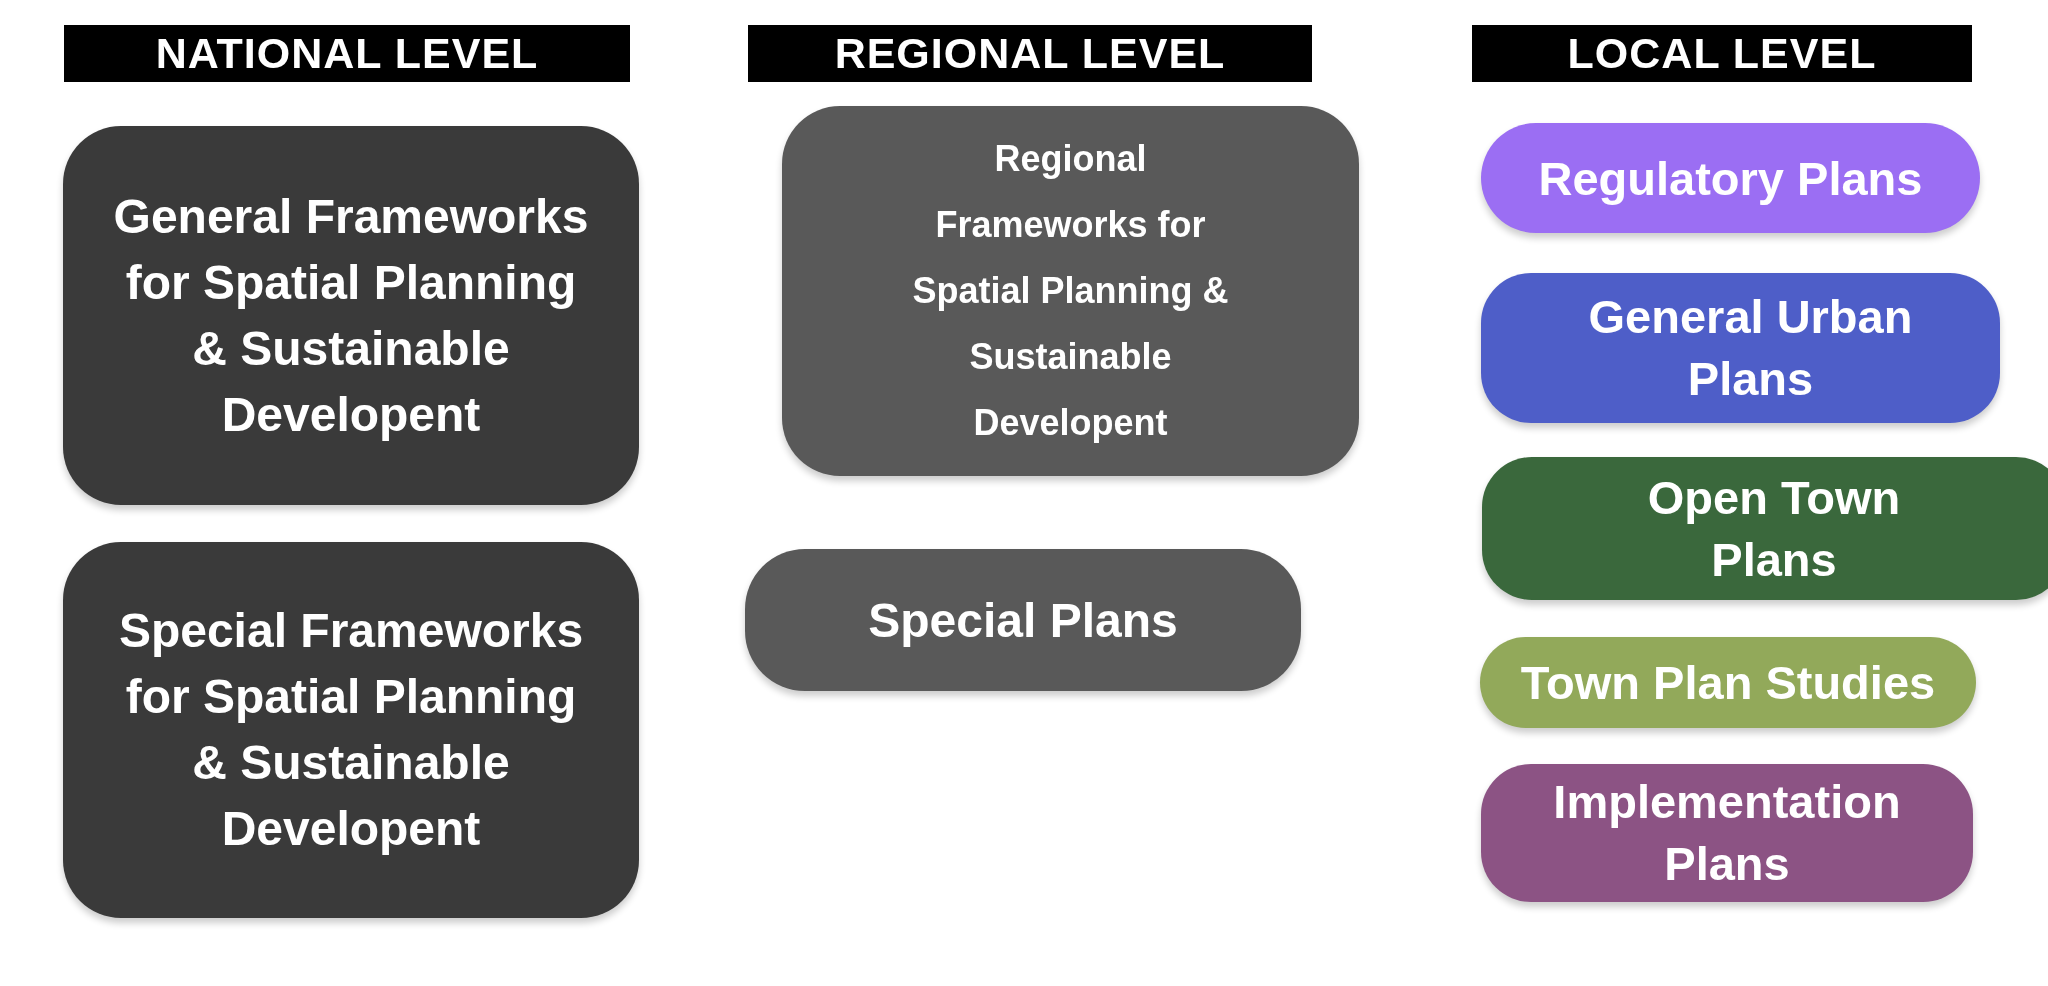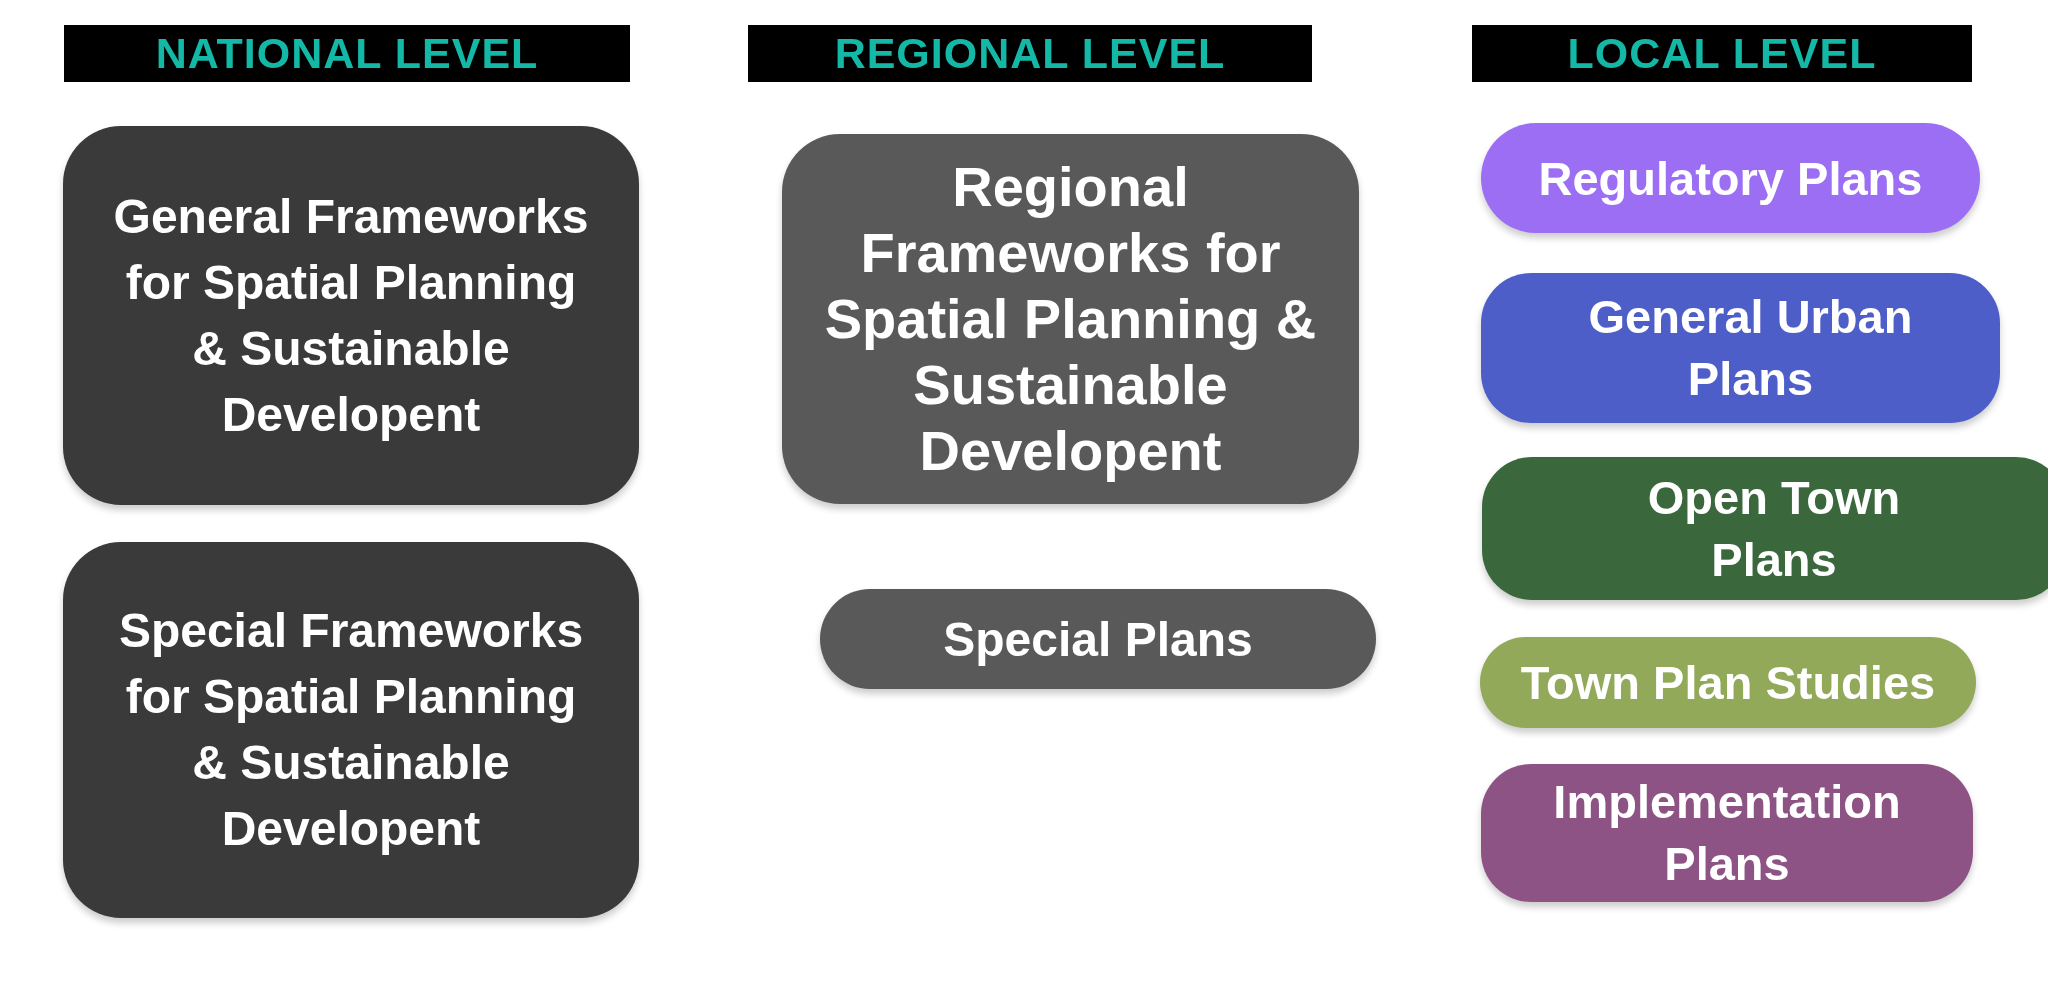"NATIONAL LEVEL" .level-header { color: #14b8a6 -> #ffffff }
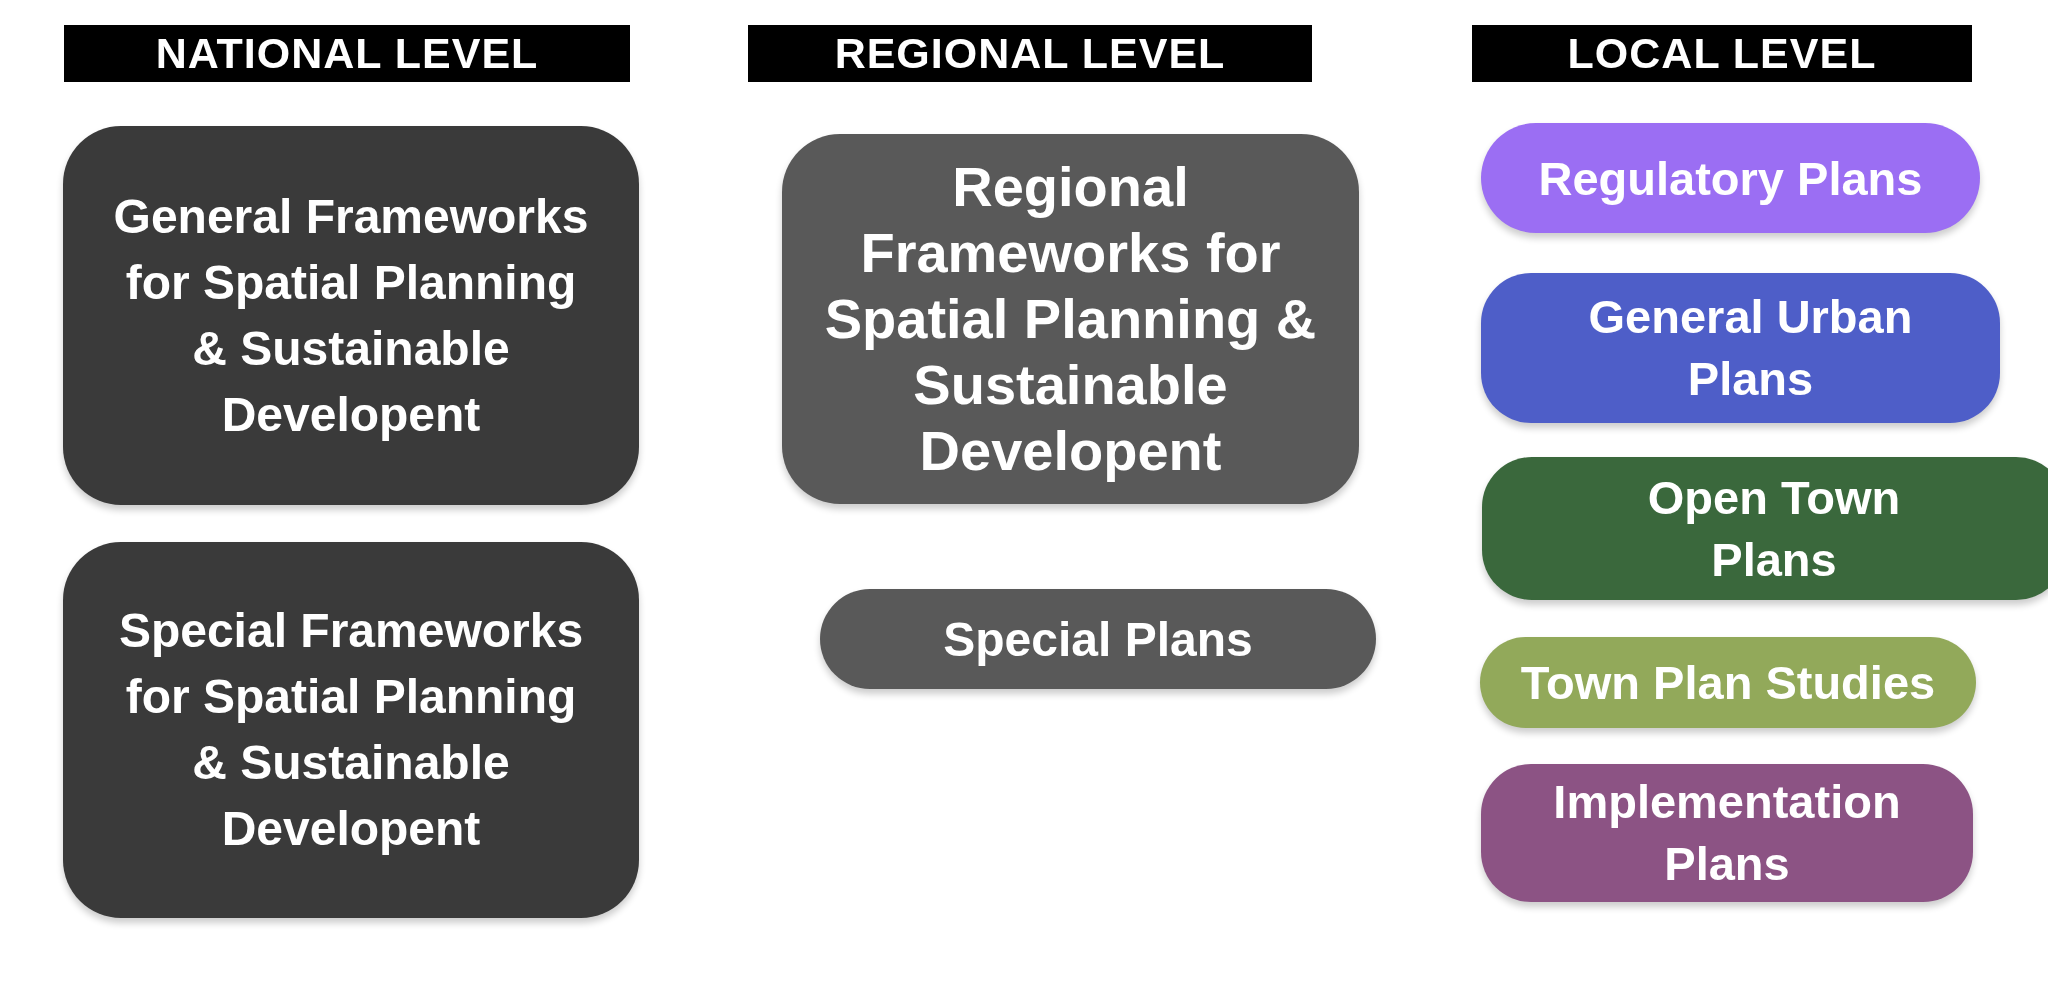"Regional" #box-regional-frameworks { font-size: 56px -> 36px; top: 134px -> 106px }
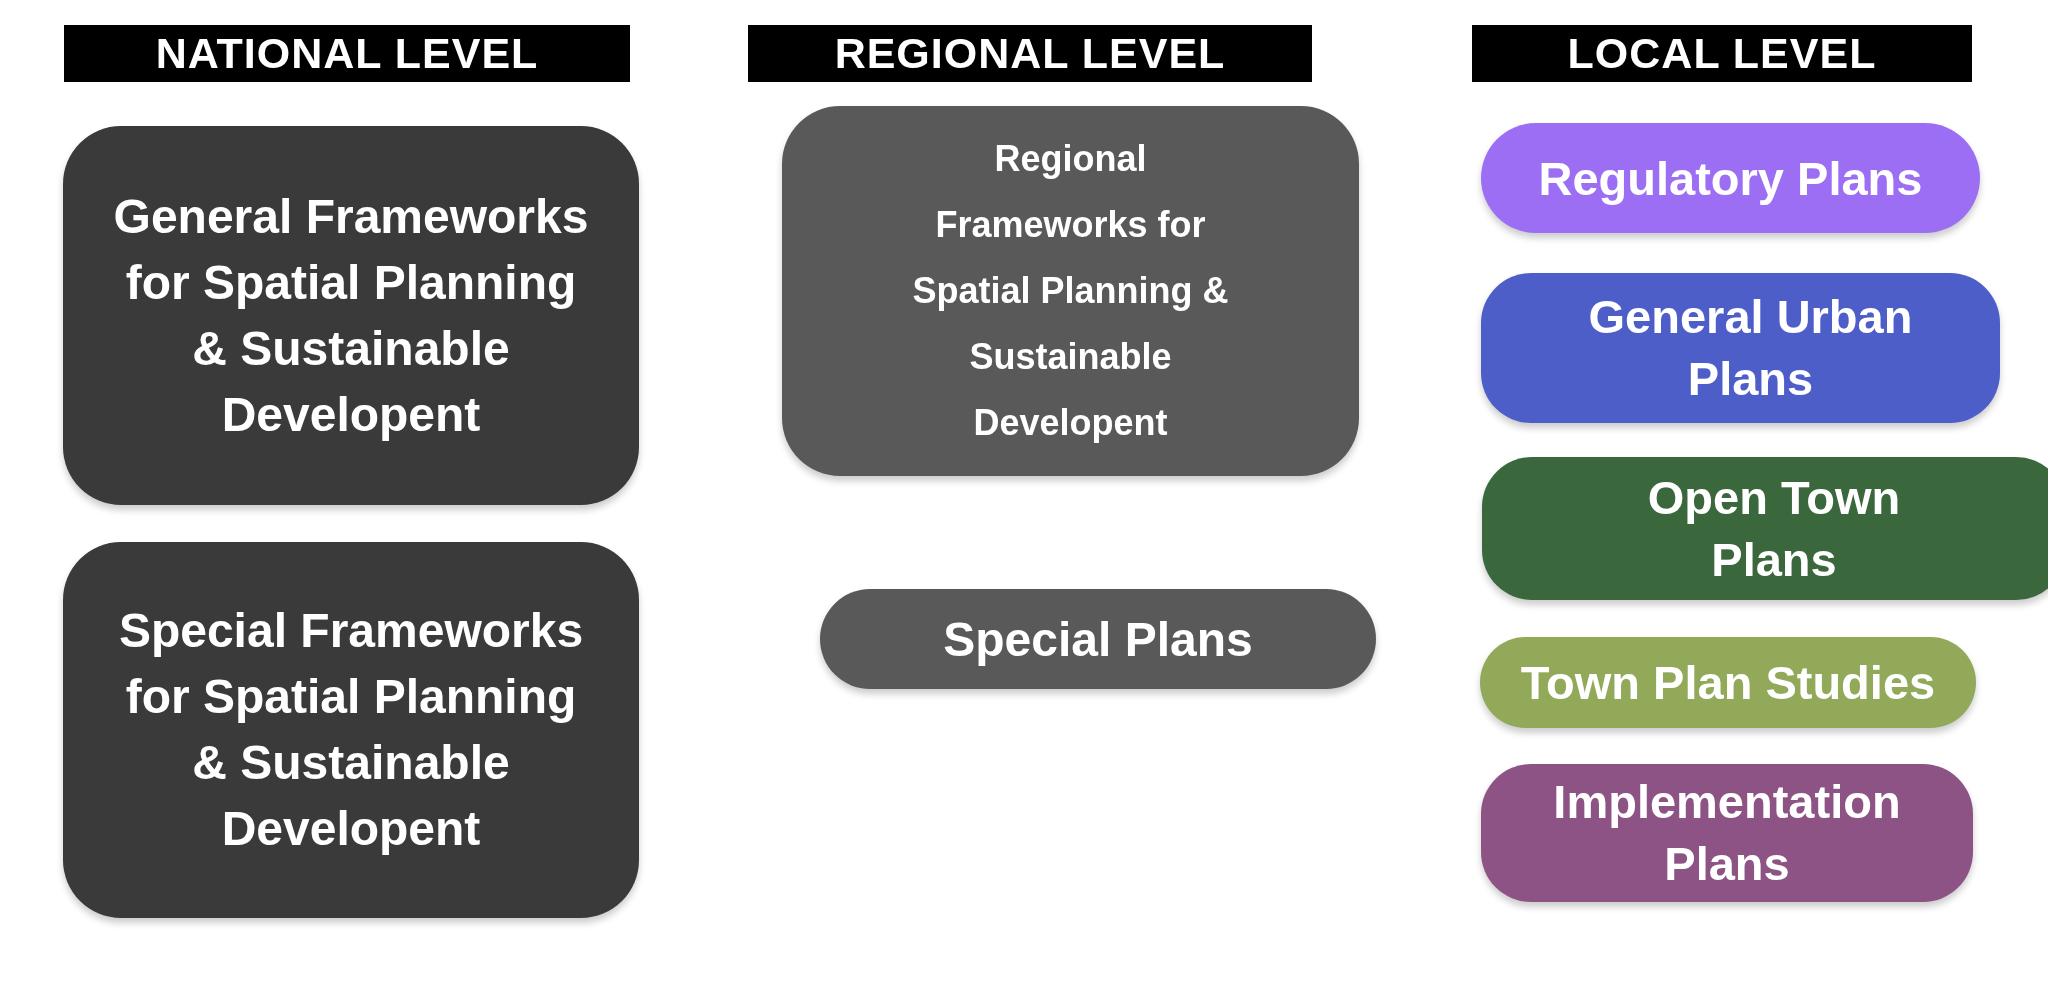"Special Plans" #box-special-plans { height: 100px -> 142px; left: 820px -> 745px; margin-top: 40px -> none }
